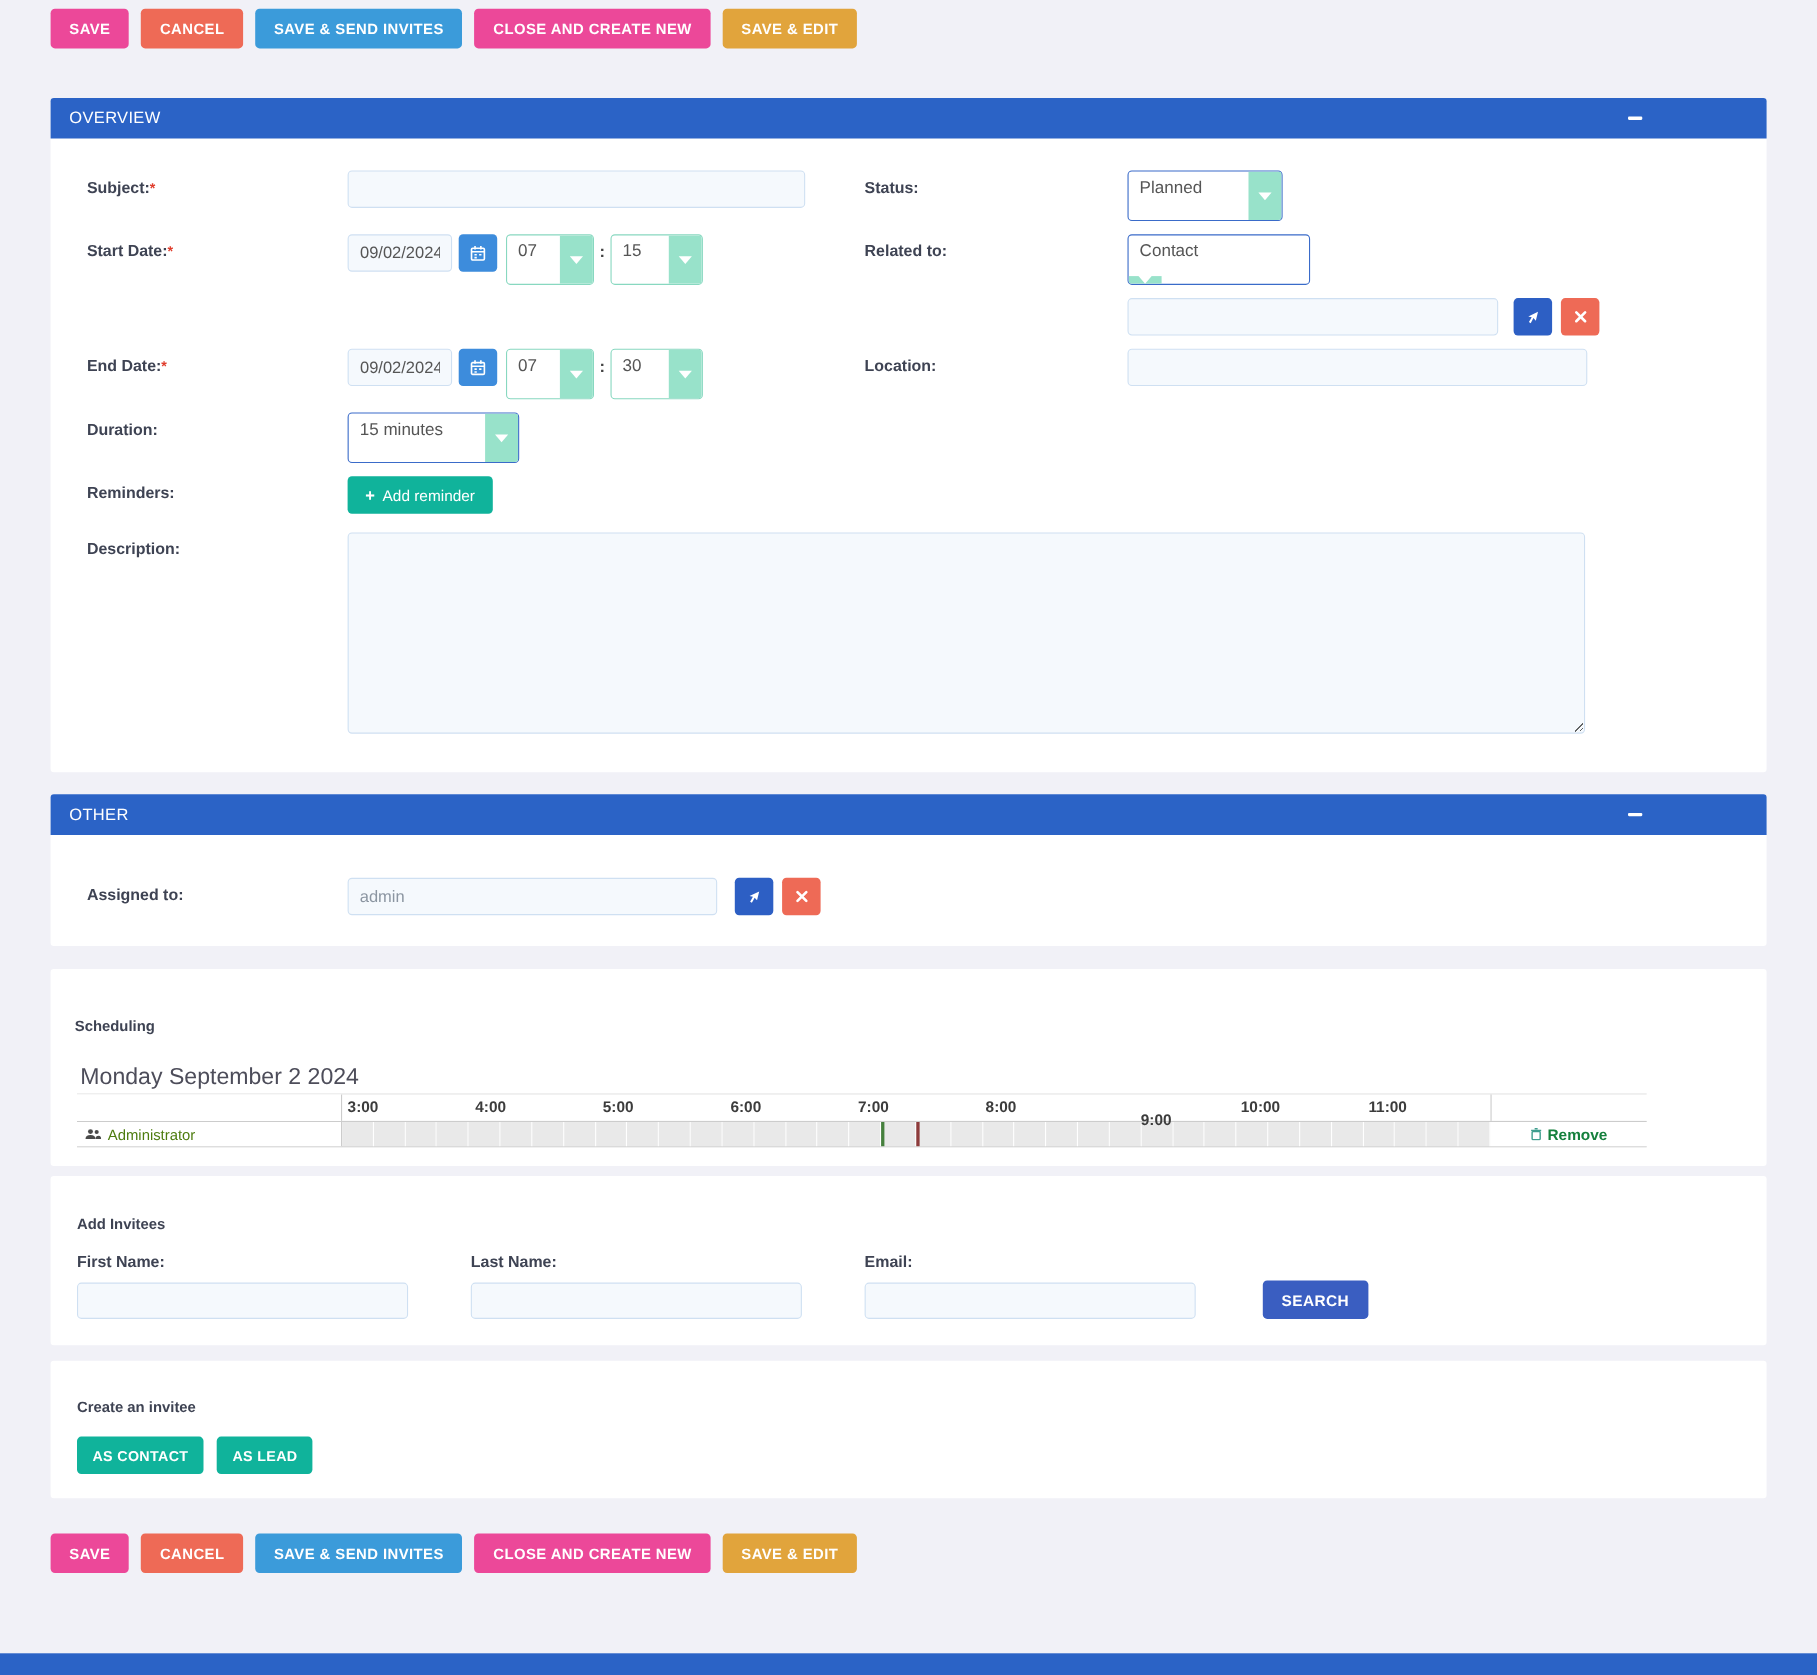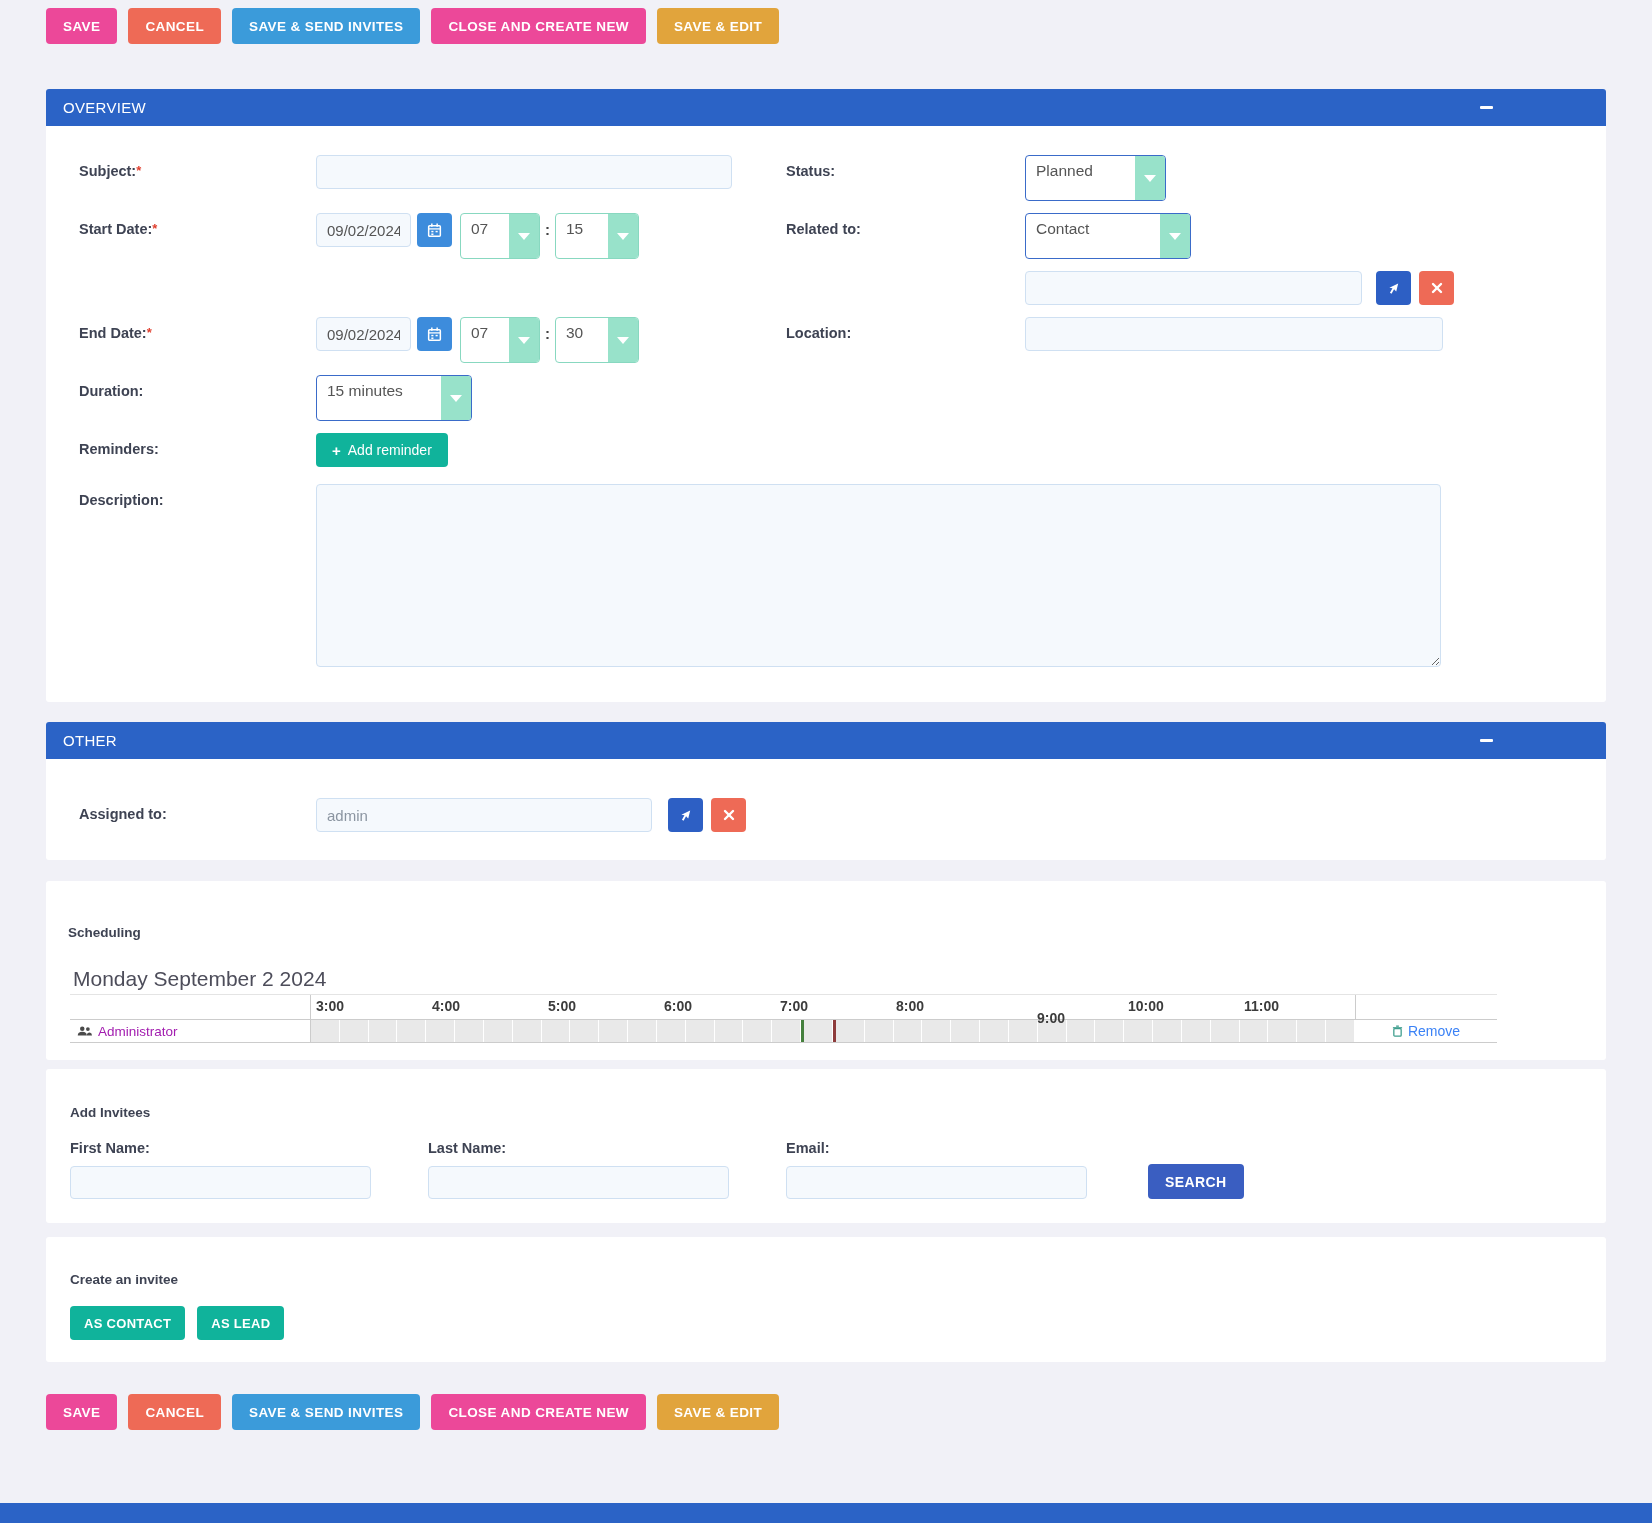"Contact" .sel-related { flex-direction: none -> column }
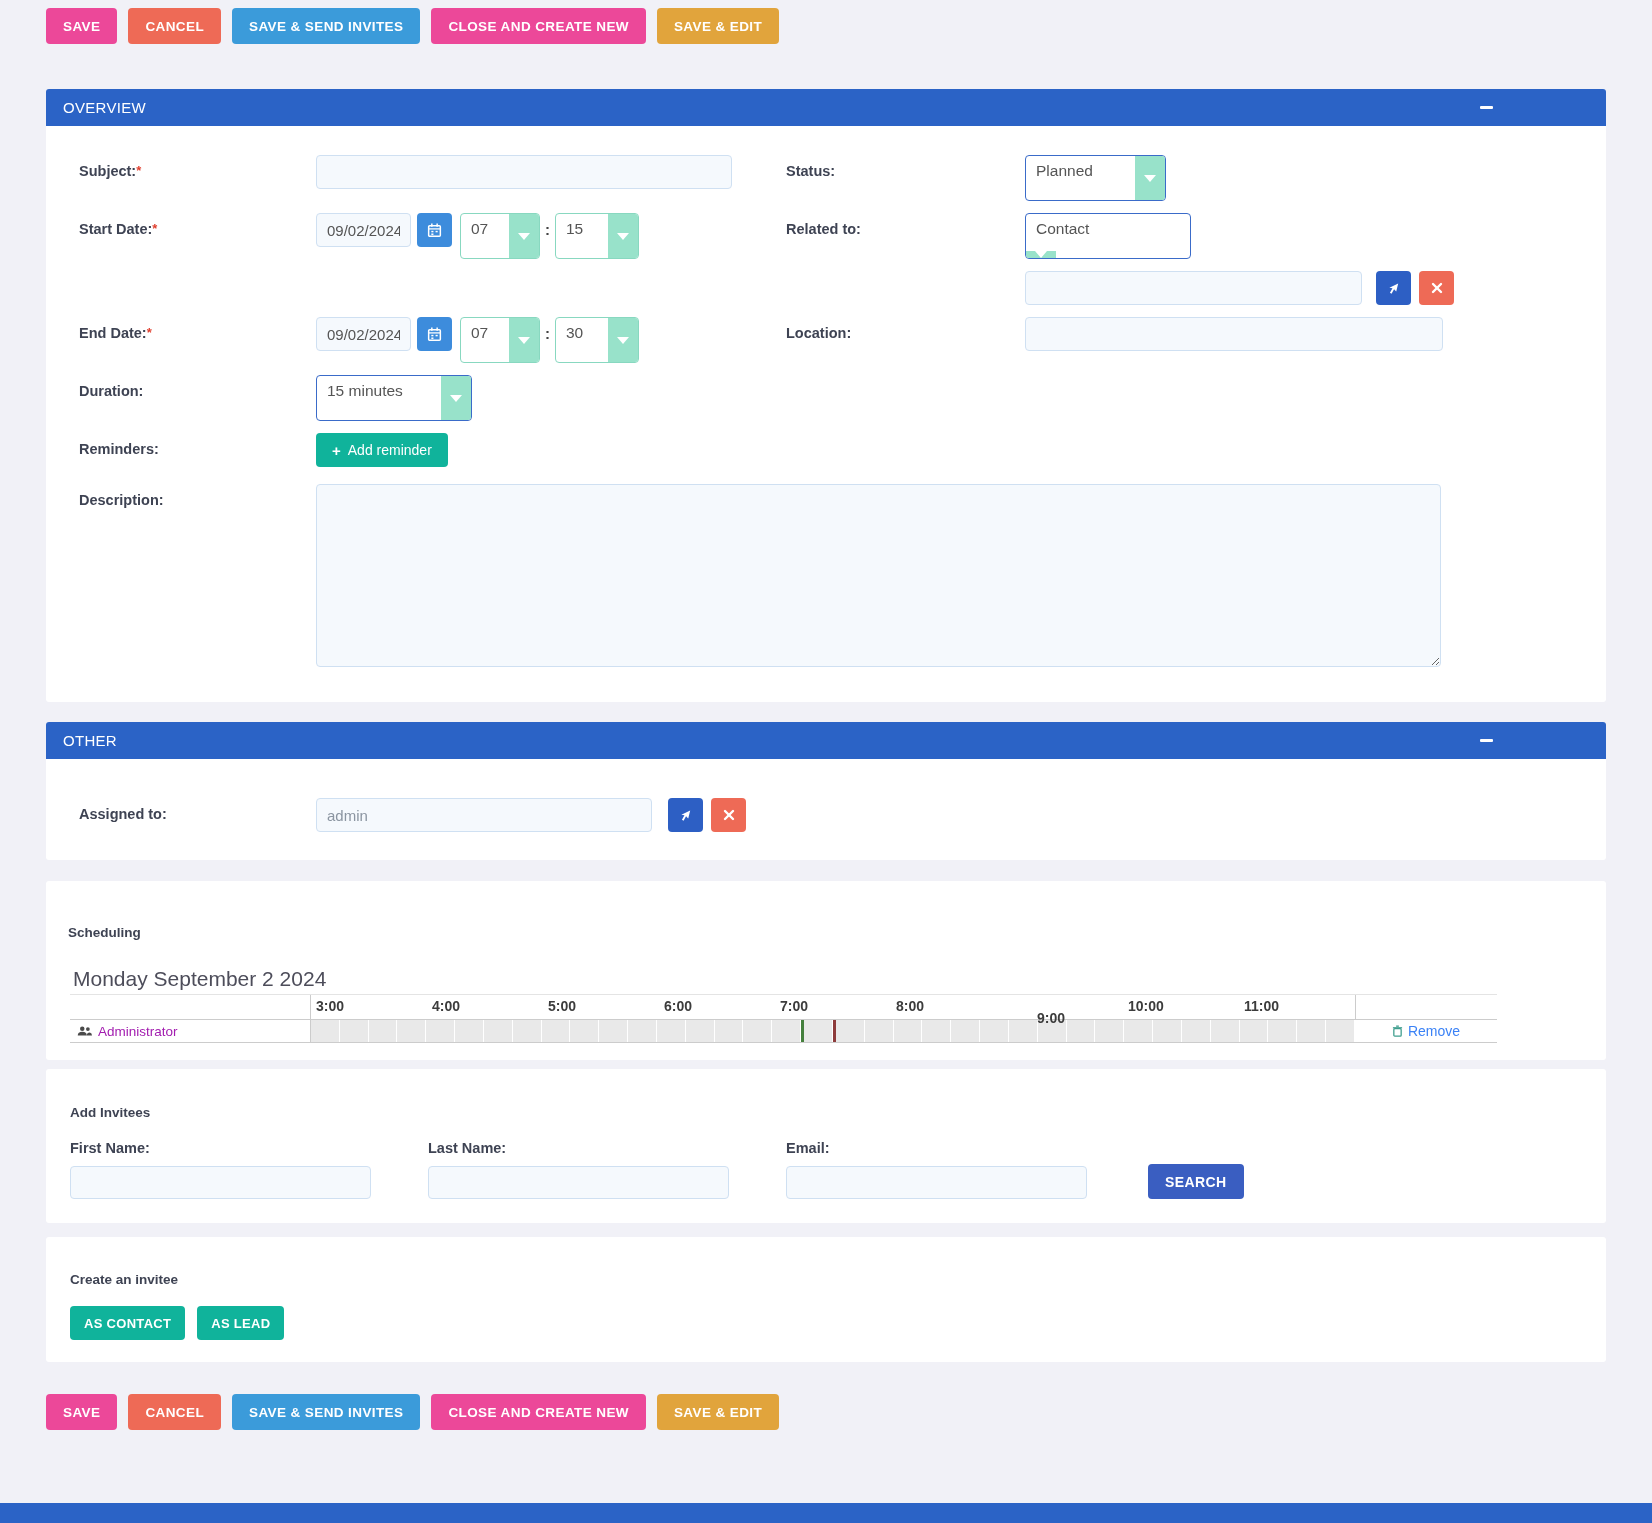"Administrator" .sr-label { color: #a21caf -> #4d7c0f }
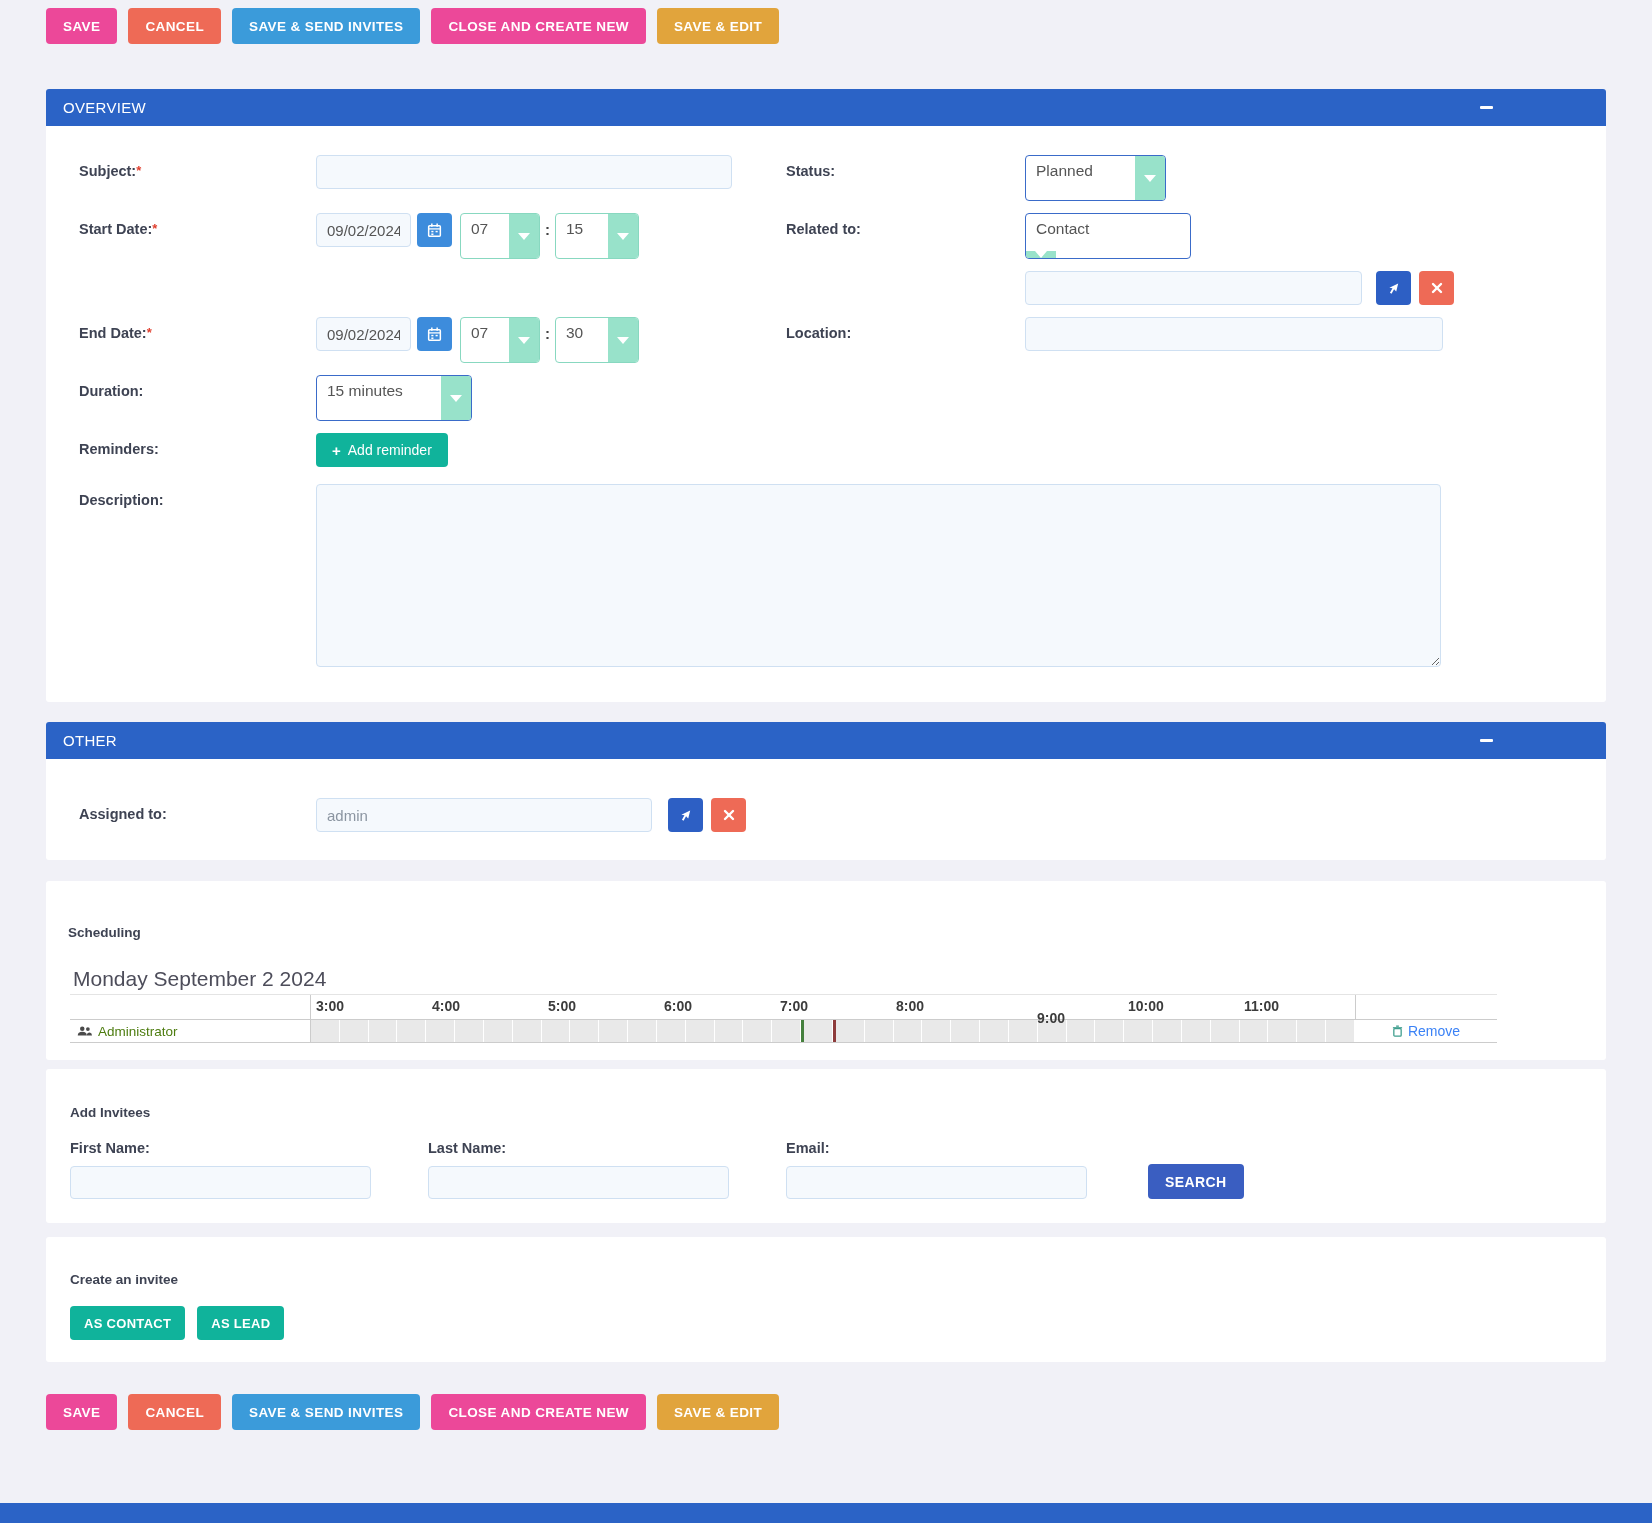"Remove" .remove-link { color: #3b82f6 -> #15803d; font-weight: none -> bold }
